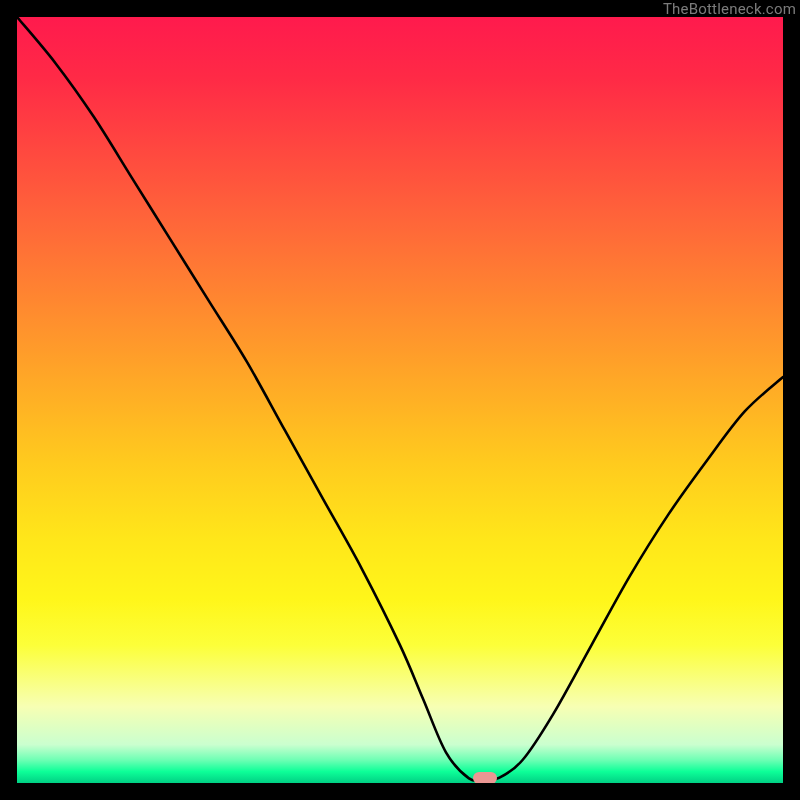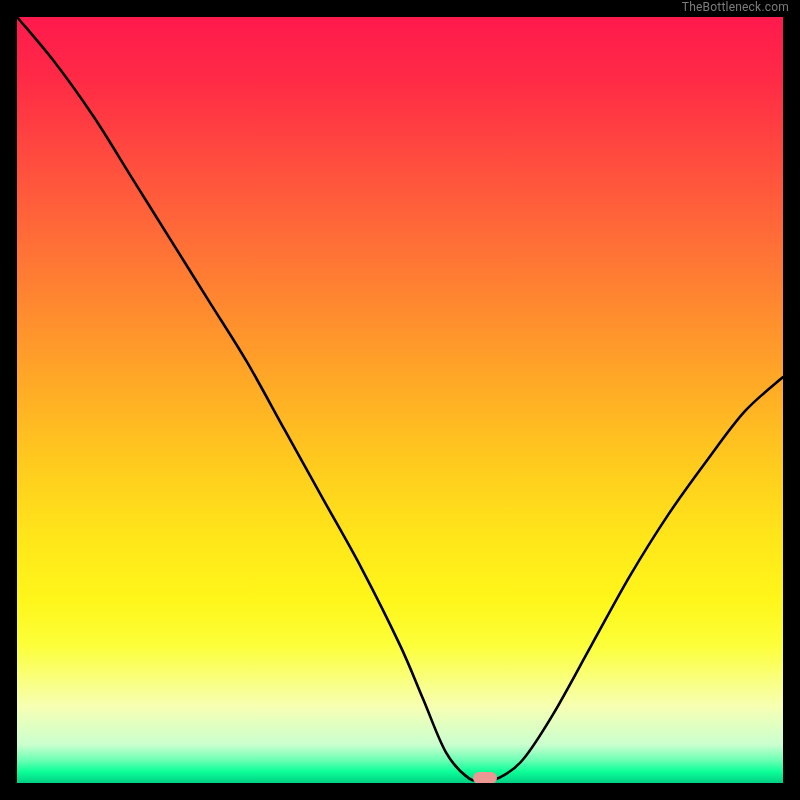"TheBottleneck.com" .watermark { font-size: 12px -> 15px; right: 11px -> 4px }
